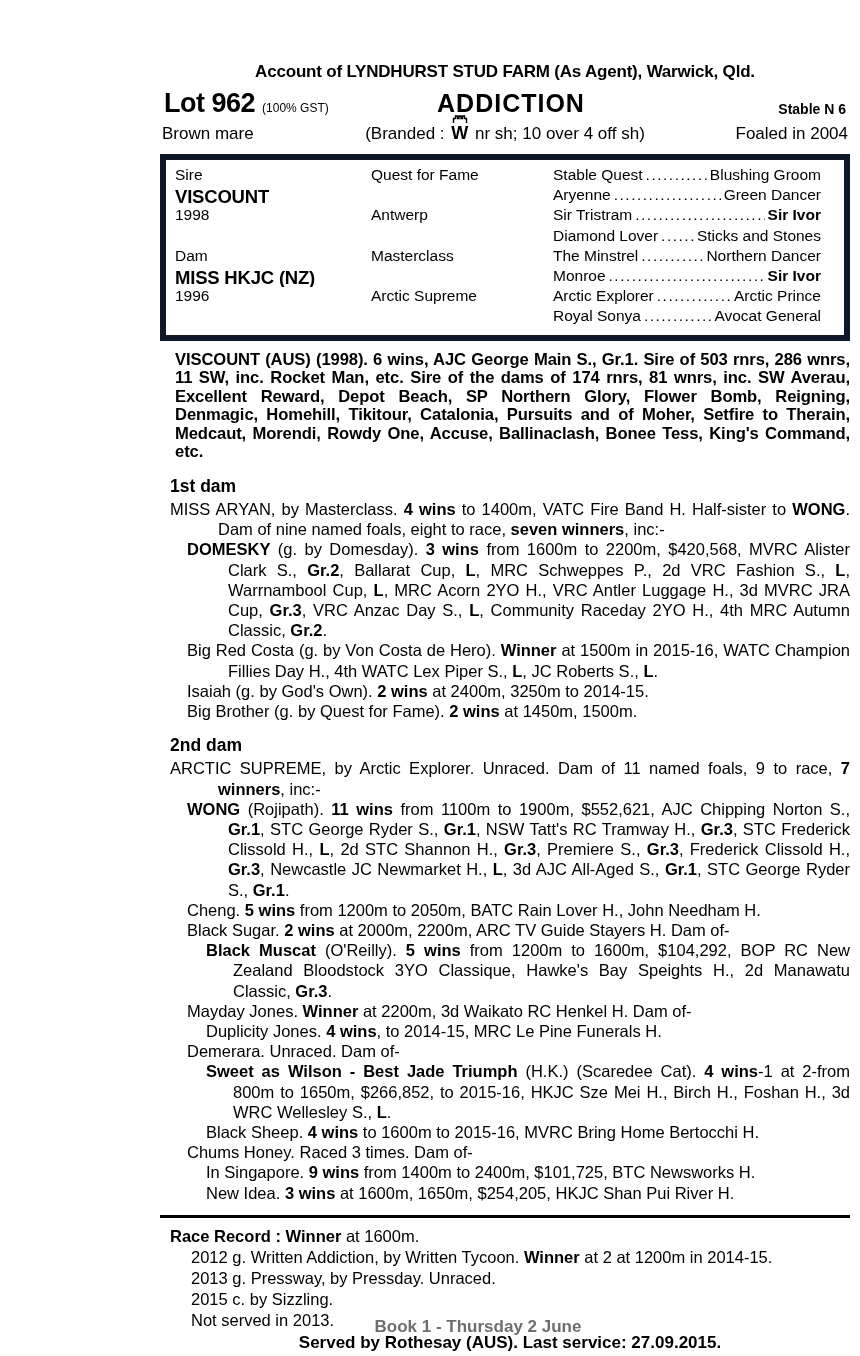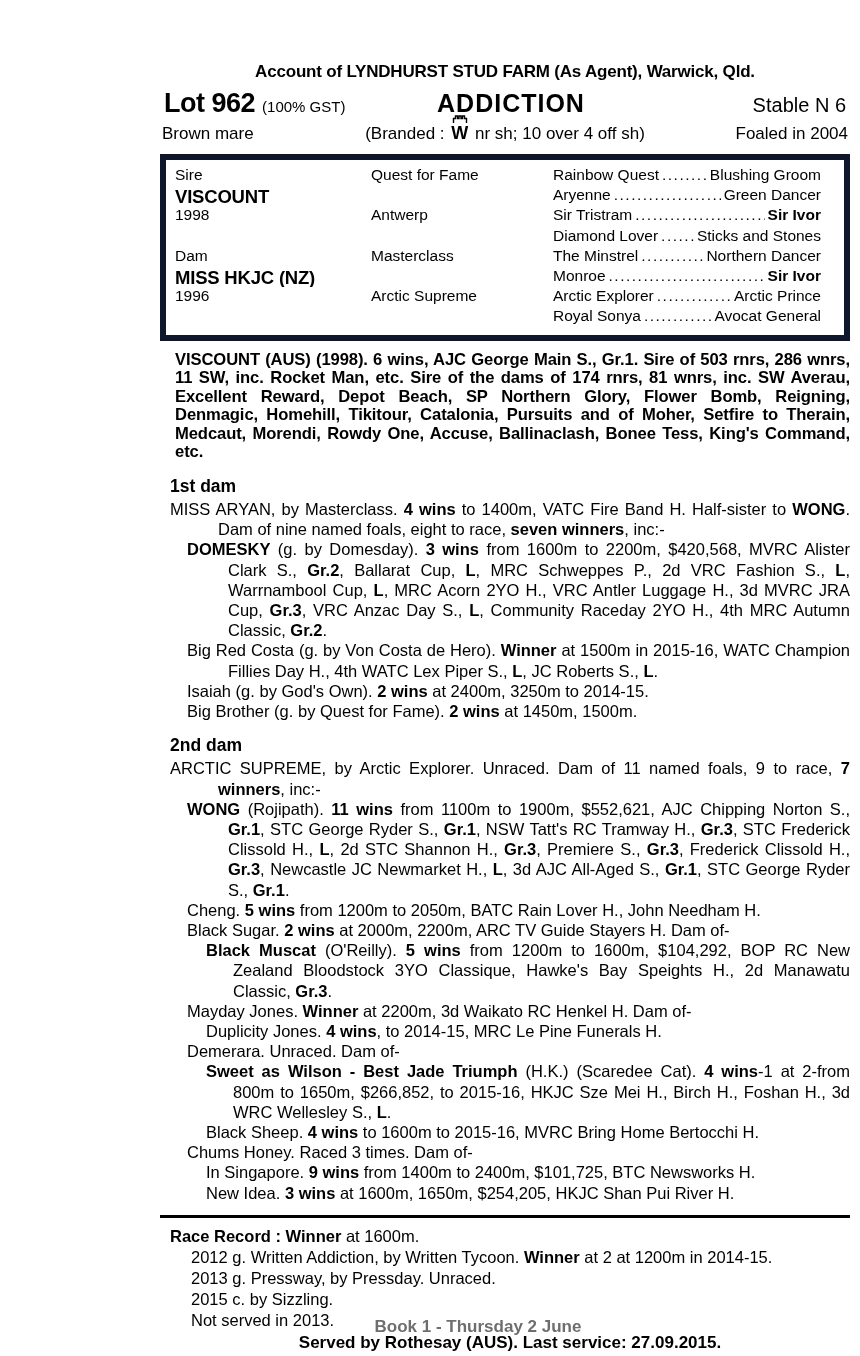"(100% GST)" .gst { font-size: 15px -> 12px }
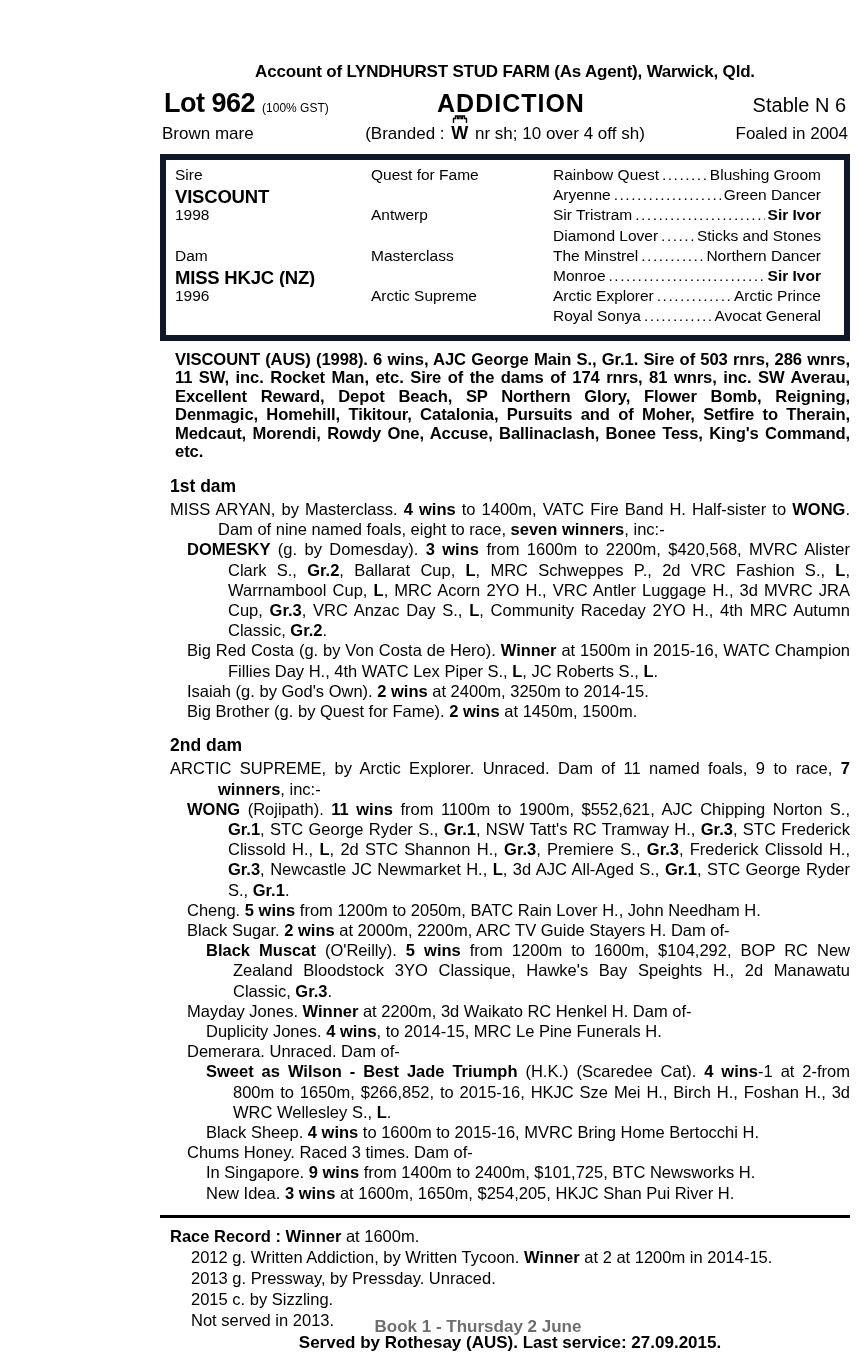"Stable N 6" .stable { font-size: 20px -> 14px; font-weight: normal -> bold }
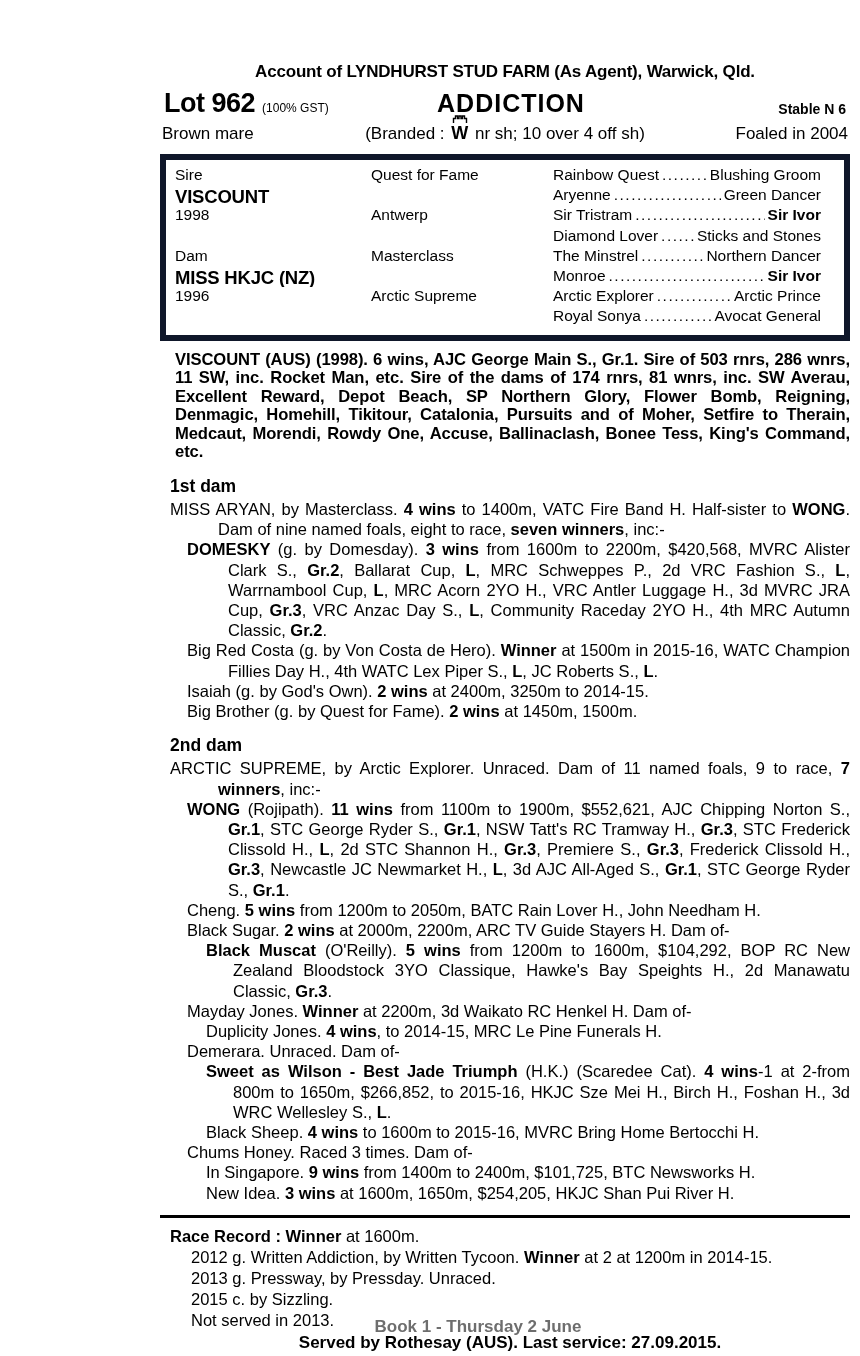"Rainbow Quest" span { text: Rainbow -> Stable }
